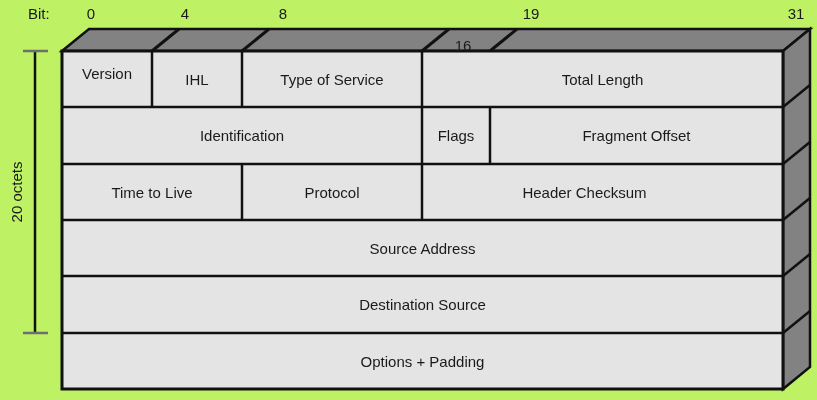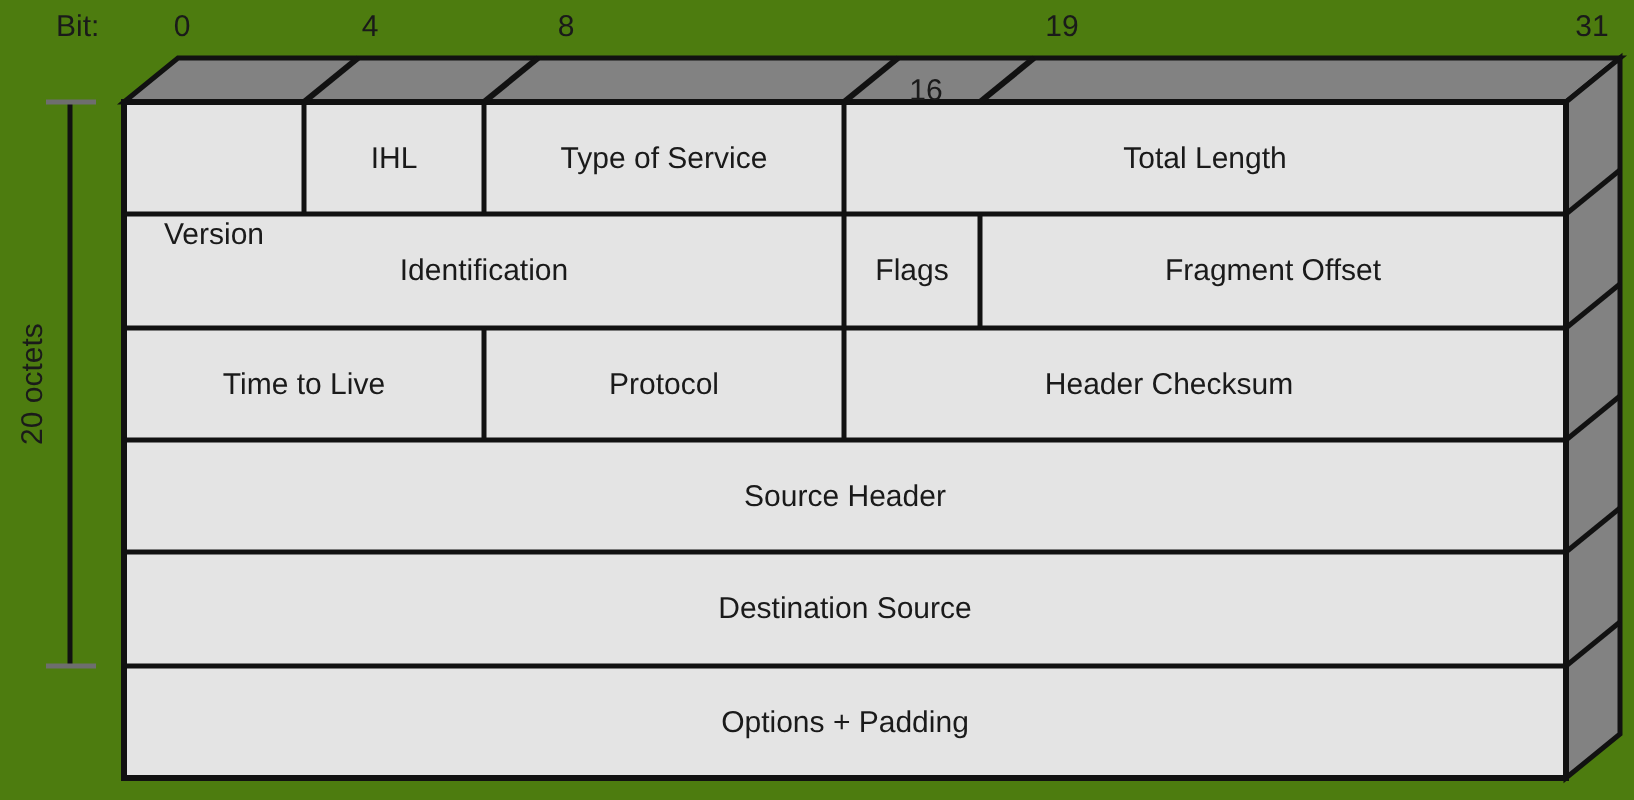"Bit:" .stage { background: #4d7c0f -> #bef264 }
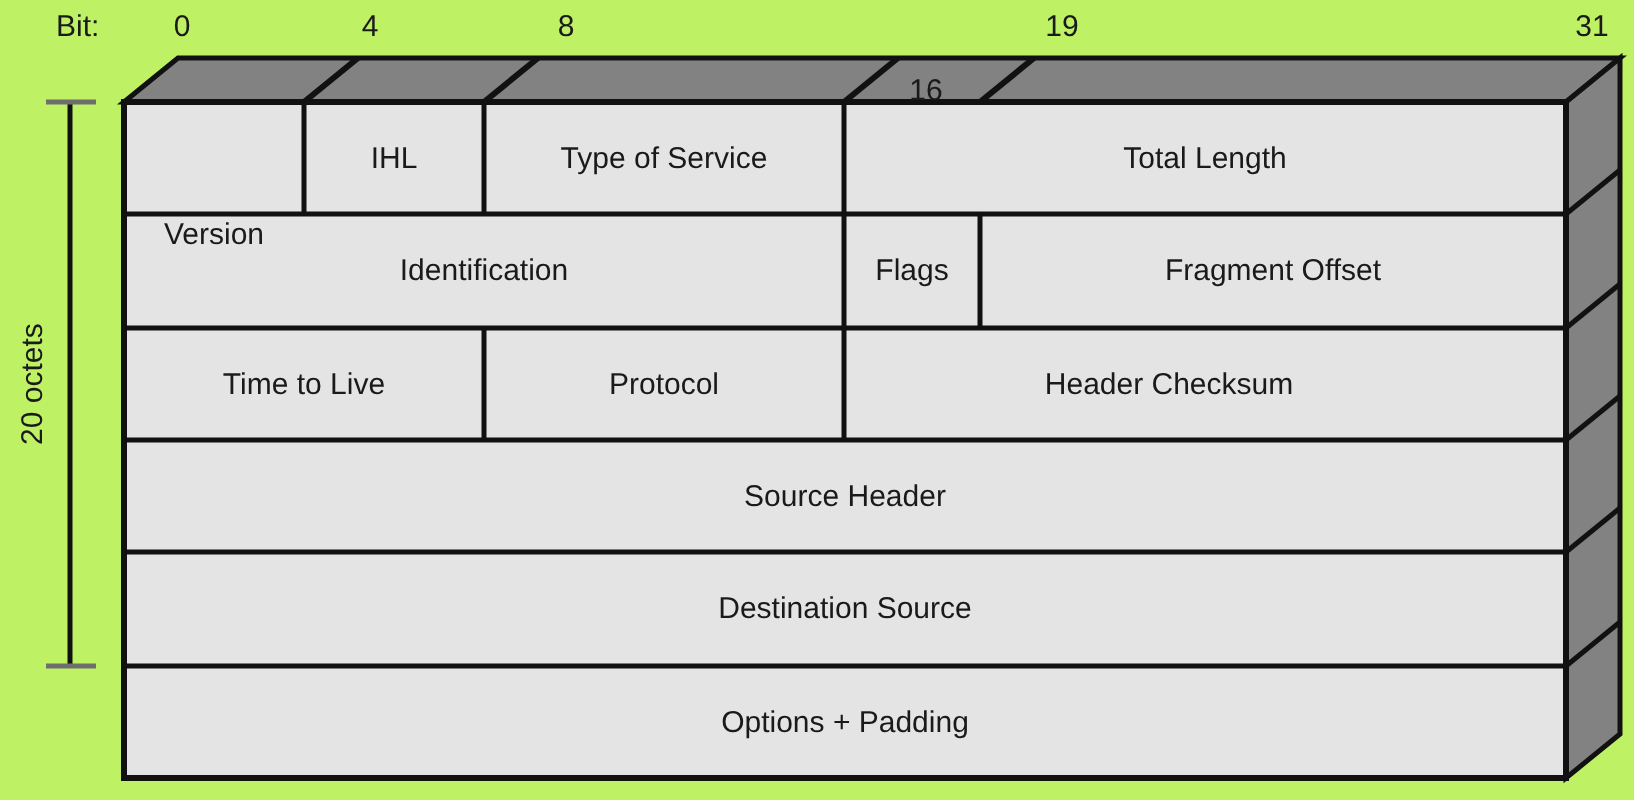"Version" div.lbl { margin-top: 44px -> none }
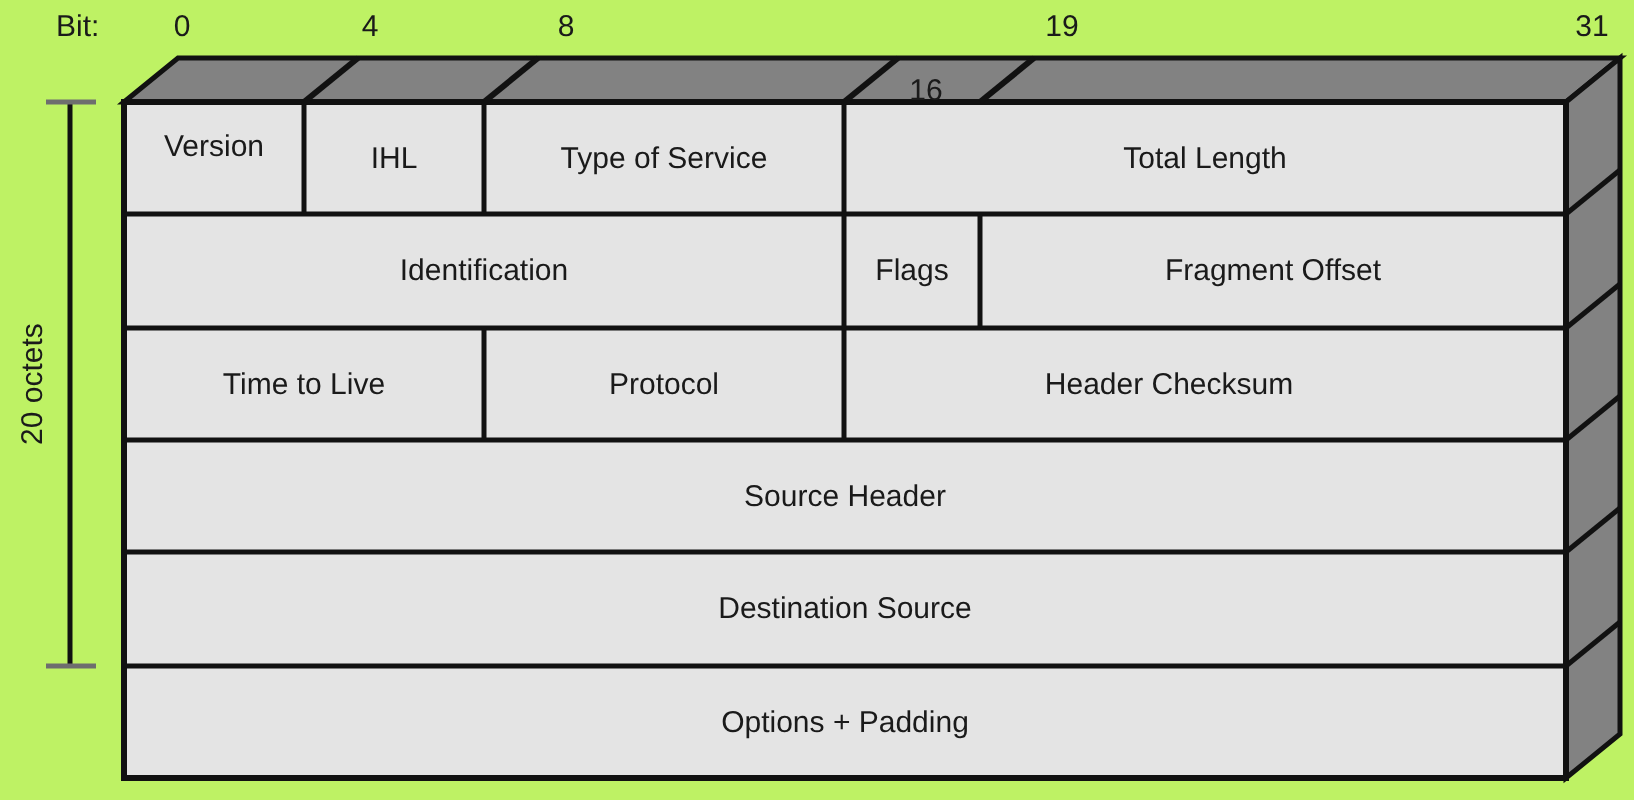"Source Header" div.lbl { text: Header -> Address }
